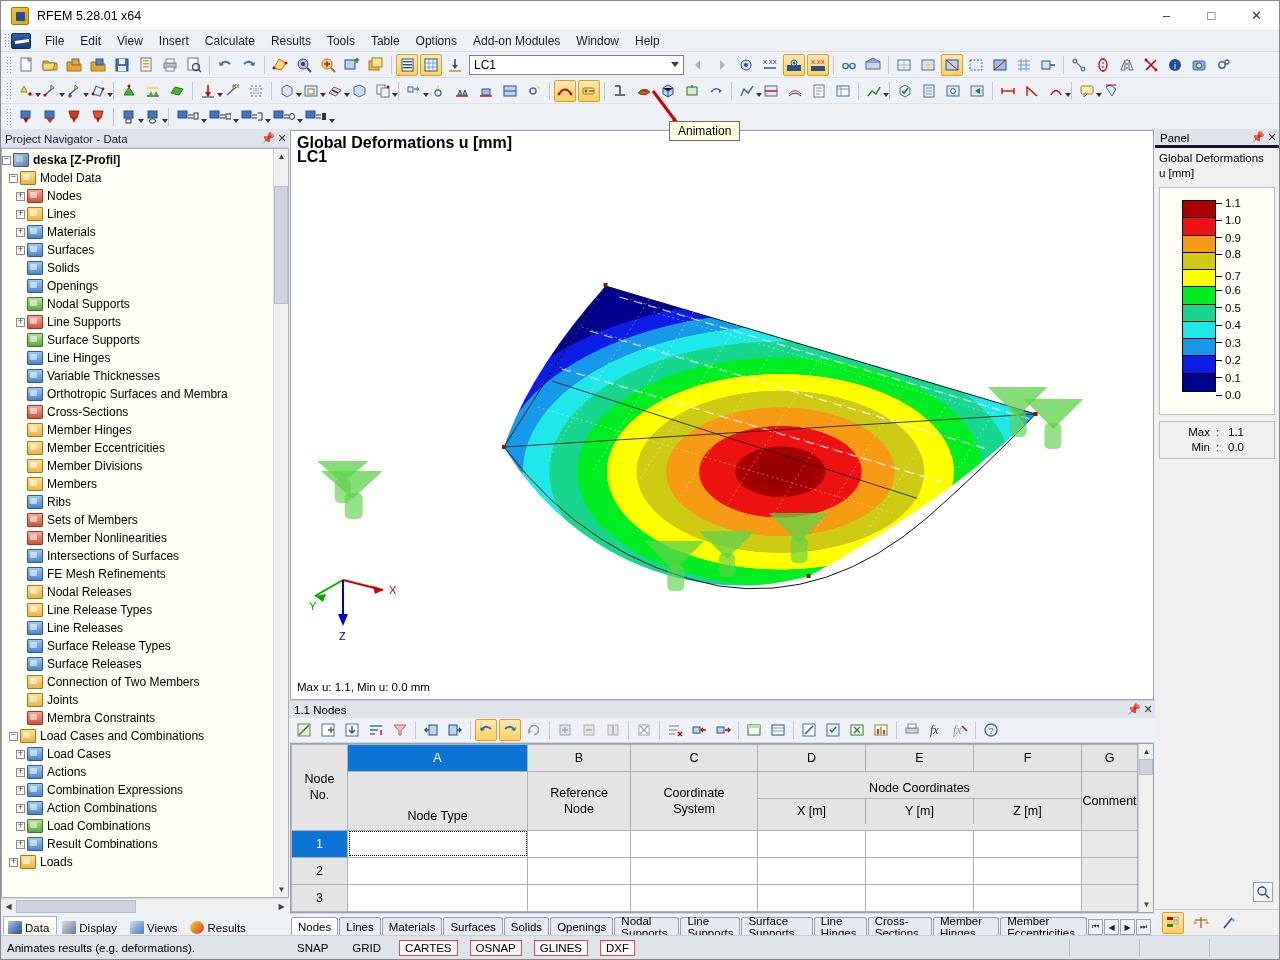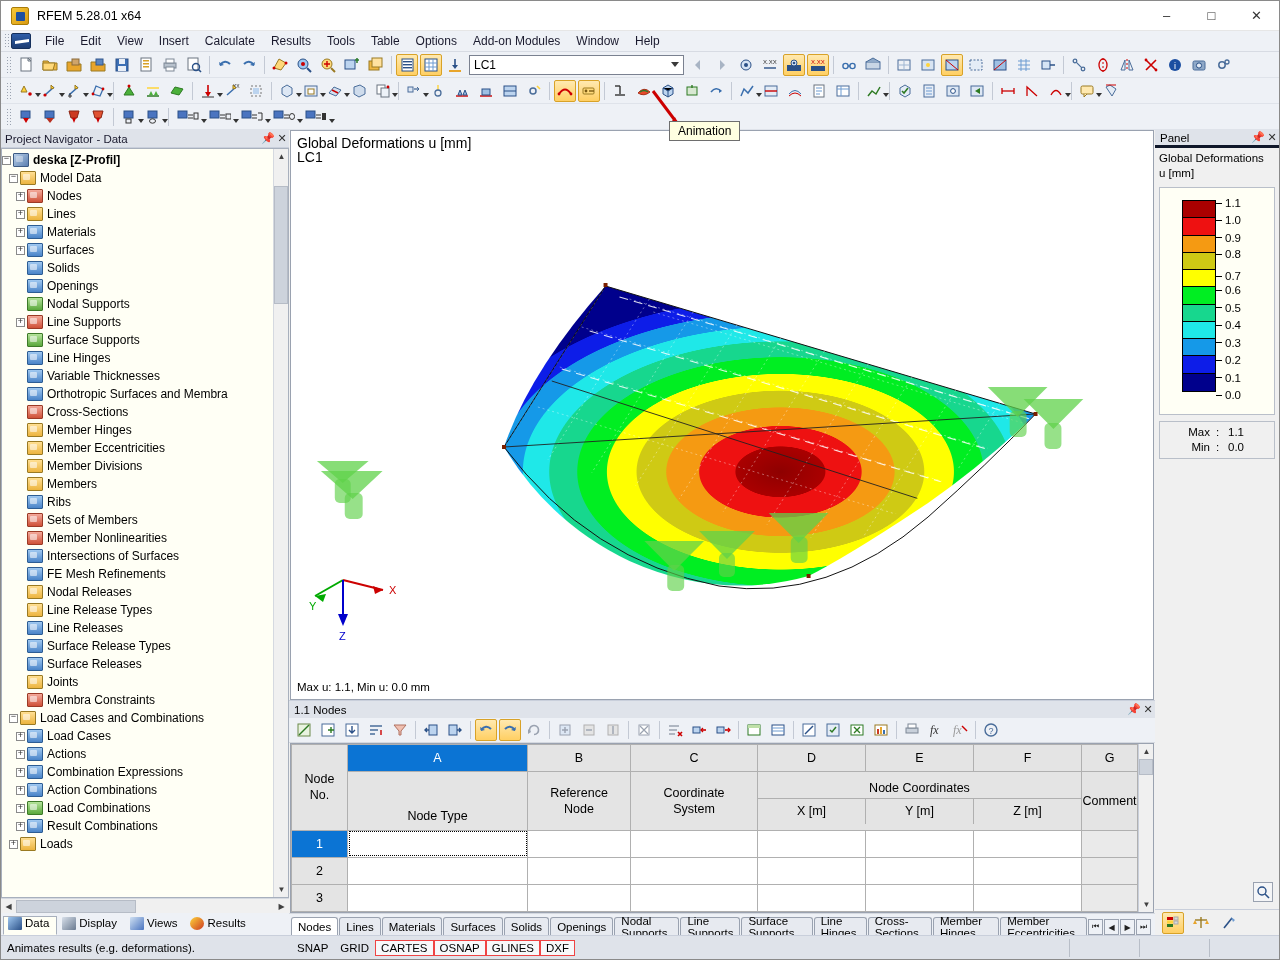"Global Deformations u [mm]" .vp-label { font-size: 14px -> 16px; font-weight: none -> bold }
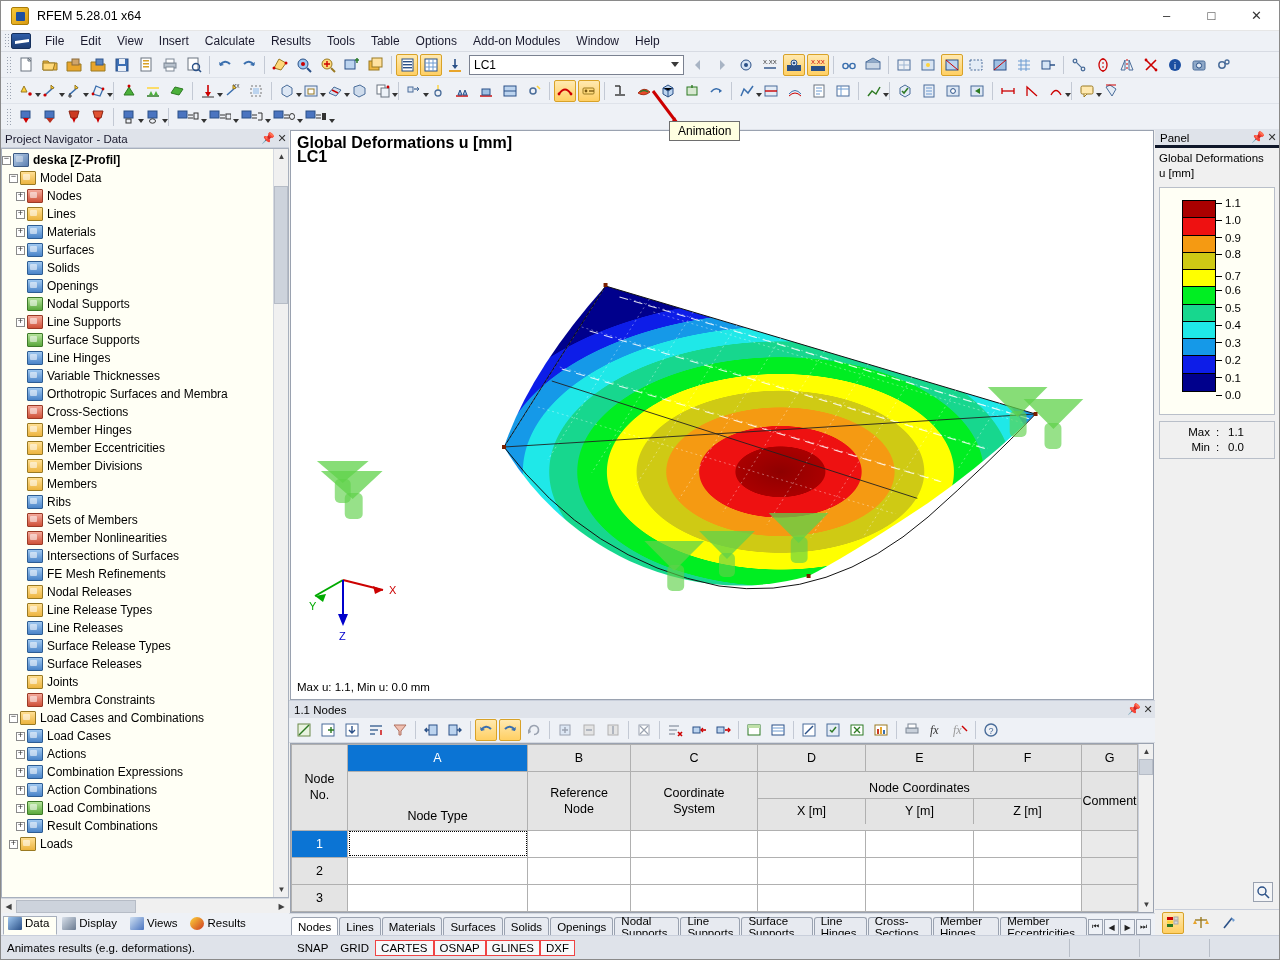"Connection of Two Members" div.trow { html: none -> <div> <span></span> <span></span> <span></span> <span></span> <span>Connection of Two Members</span> </div> }
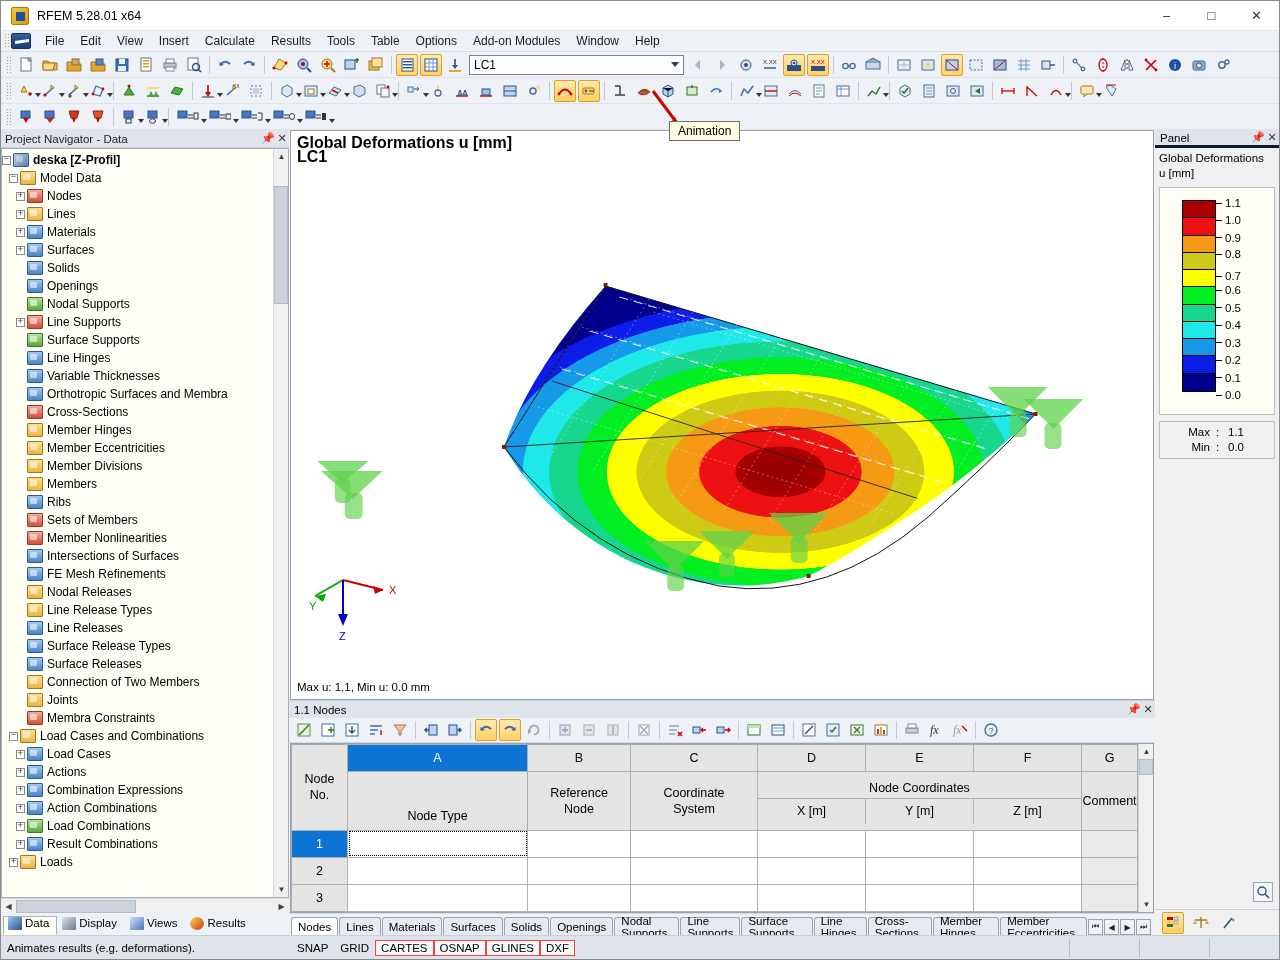"Data" .nav-tab { align-items: flex-start -> flex-end }
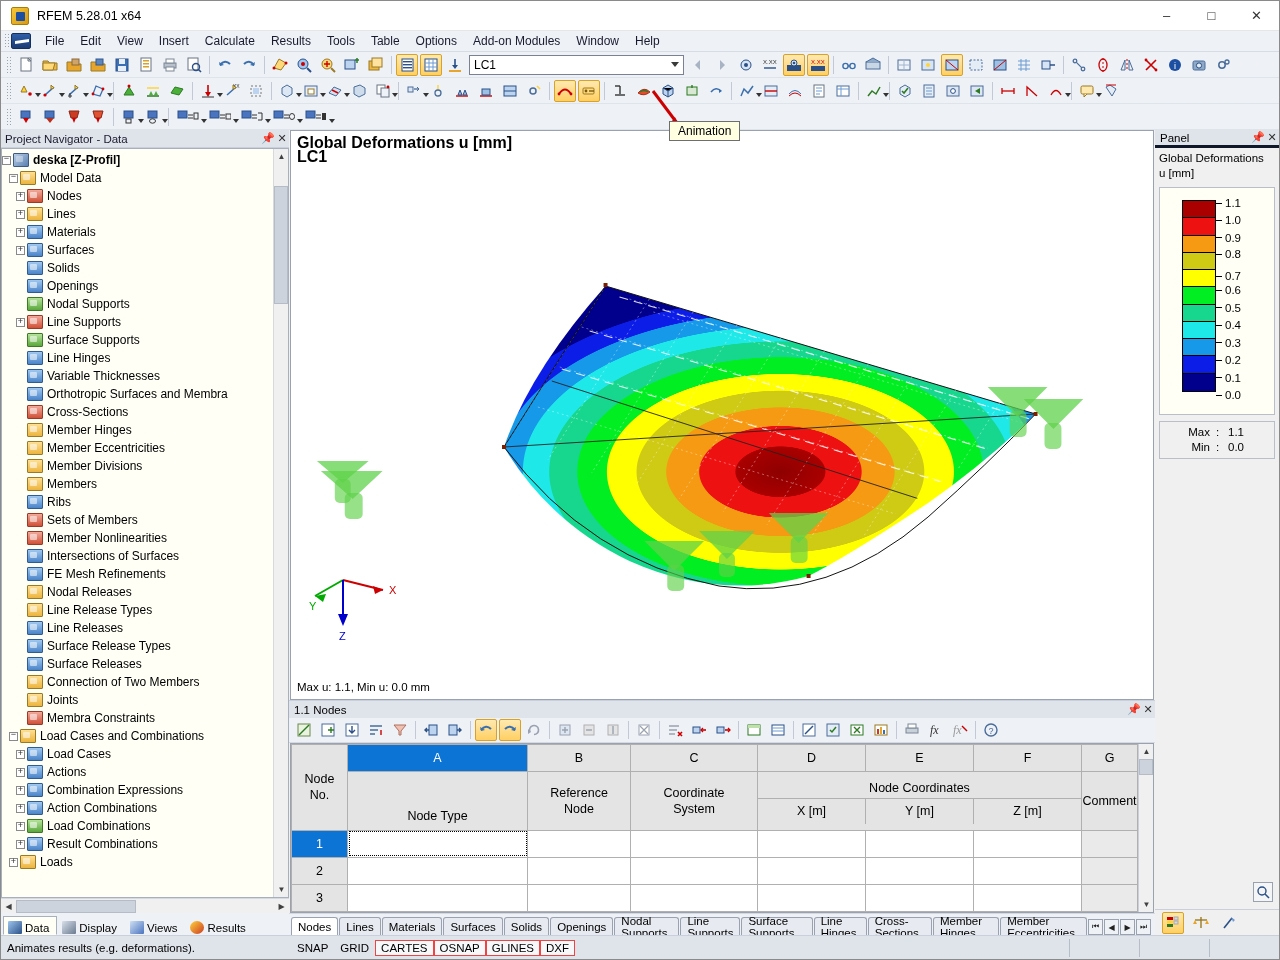"SNAP" .status-toggles { gap: 0 -> 12px }
